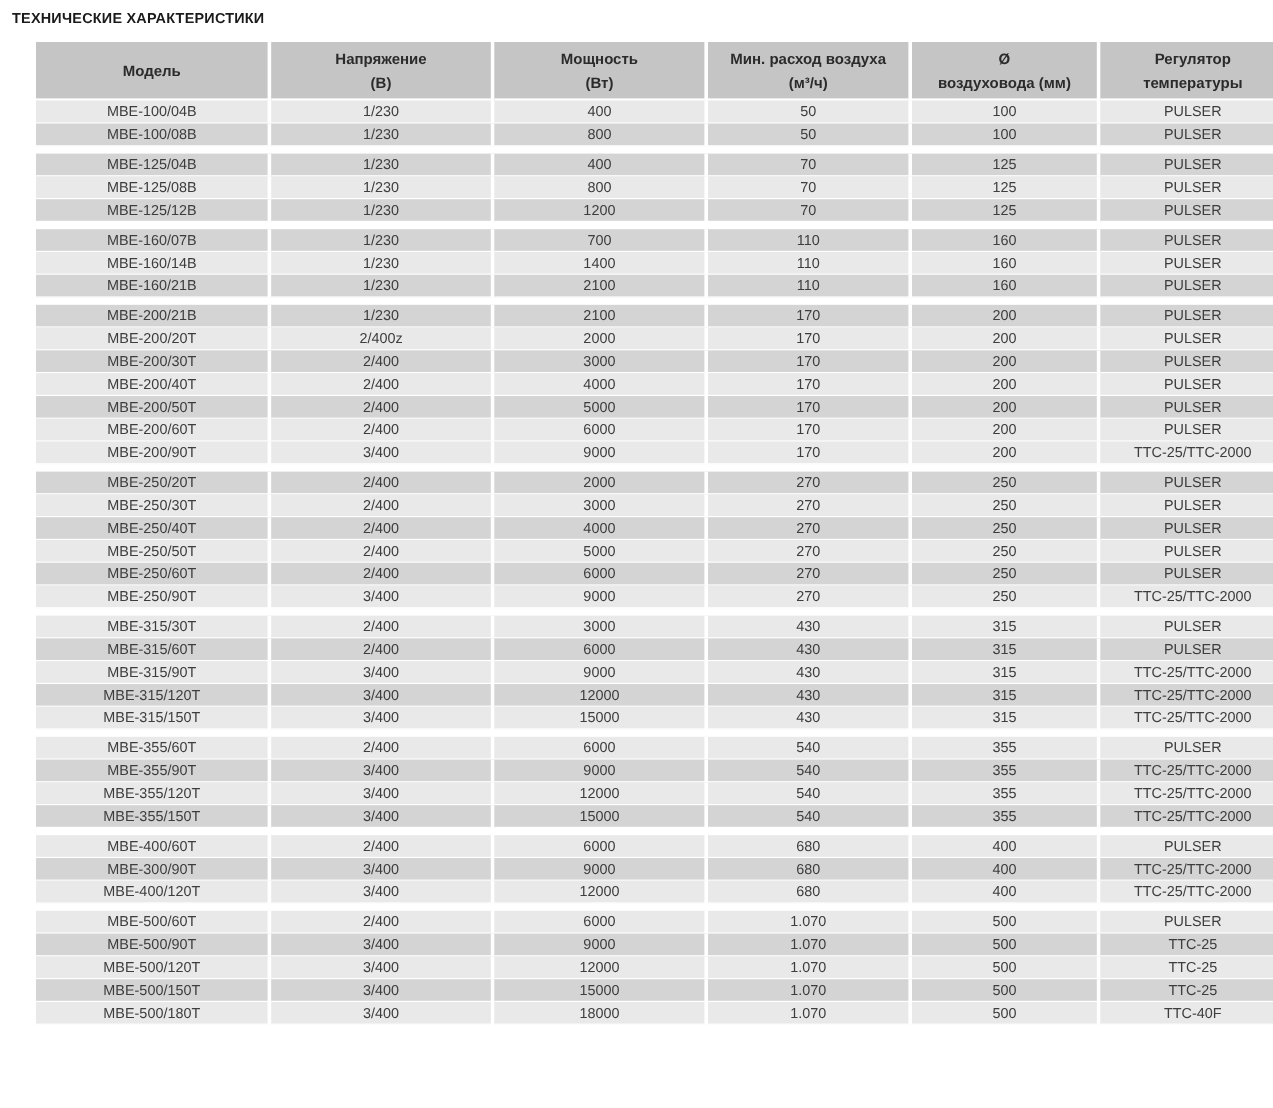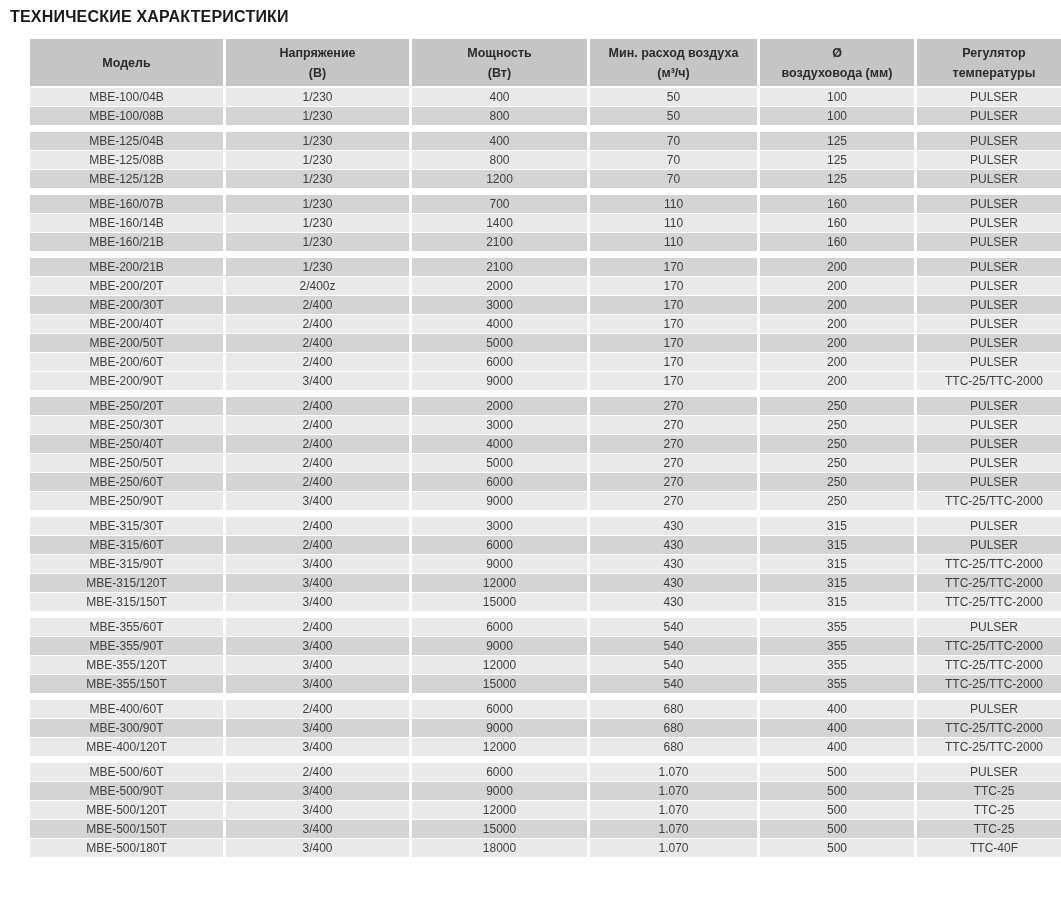"ТЕХНИЧЕСКИЕ ХАРАКТЕРИСТИКИ" .title { font-size: 16px -> 12px }
